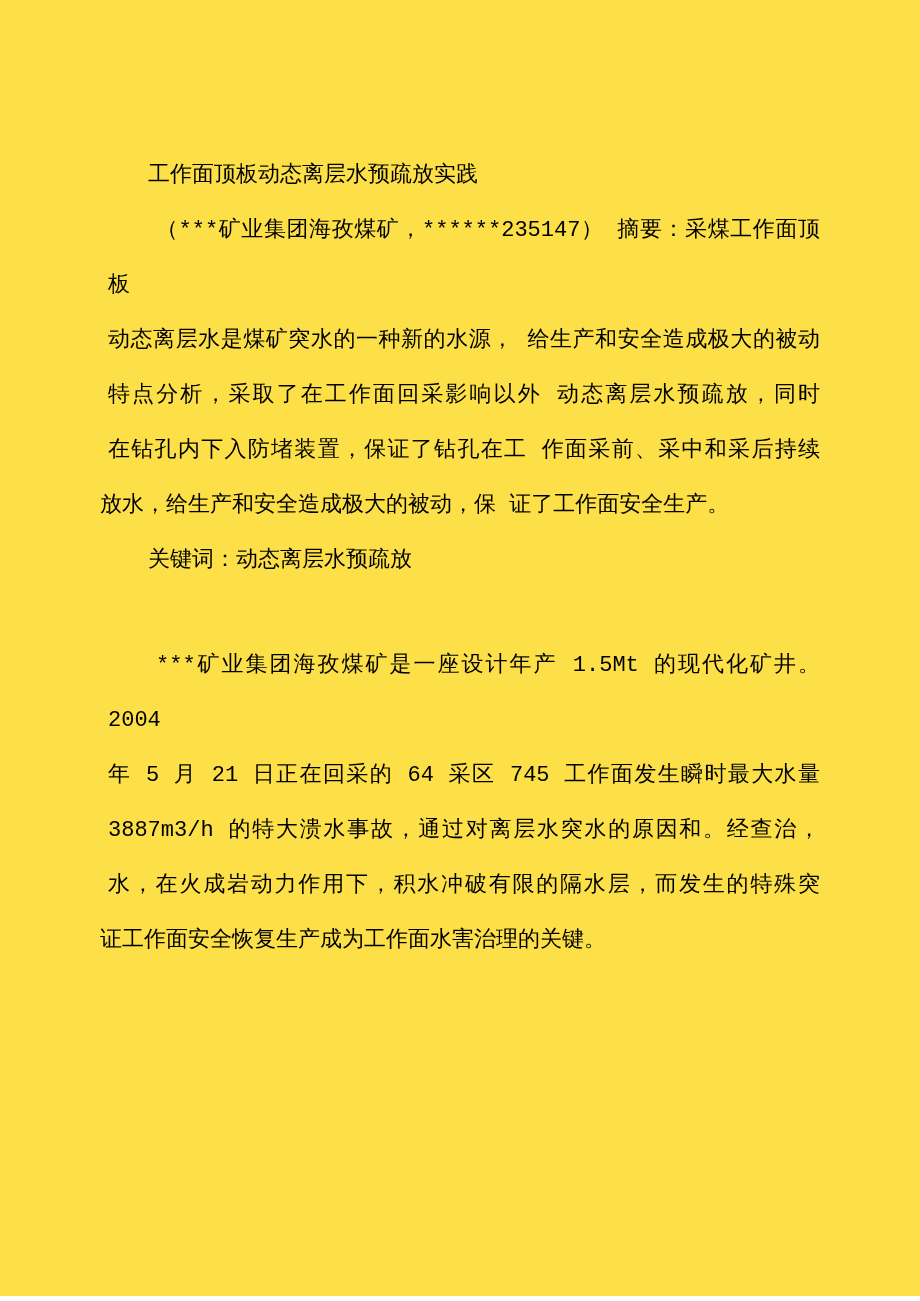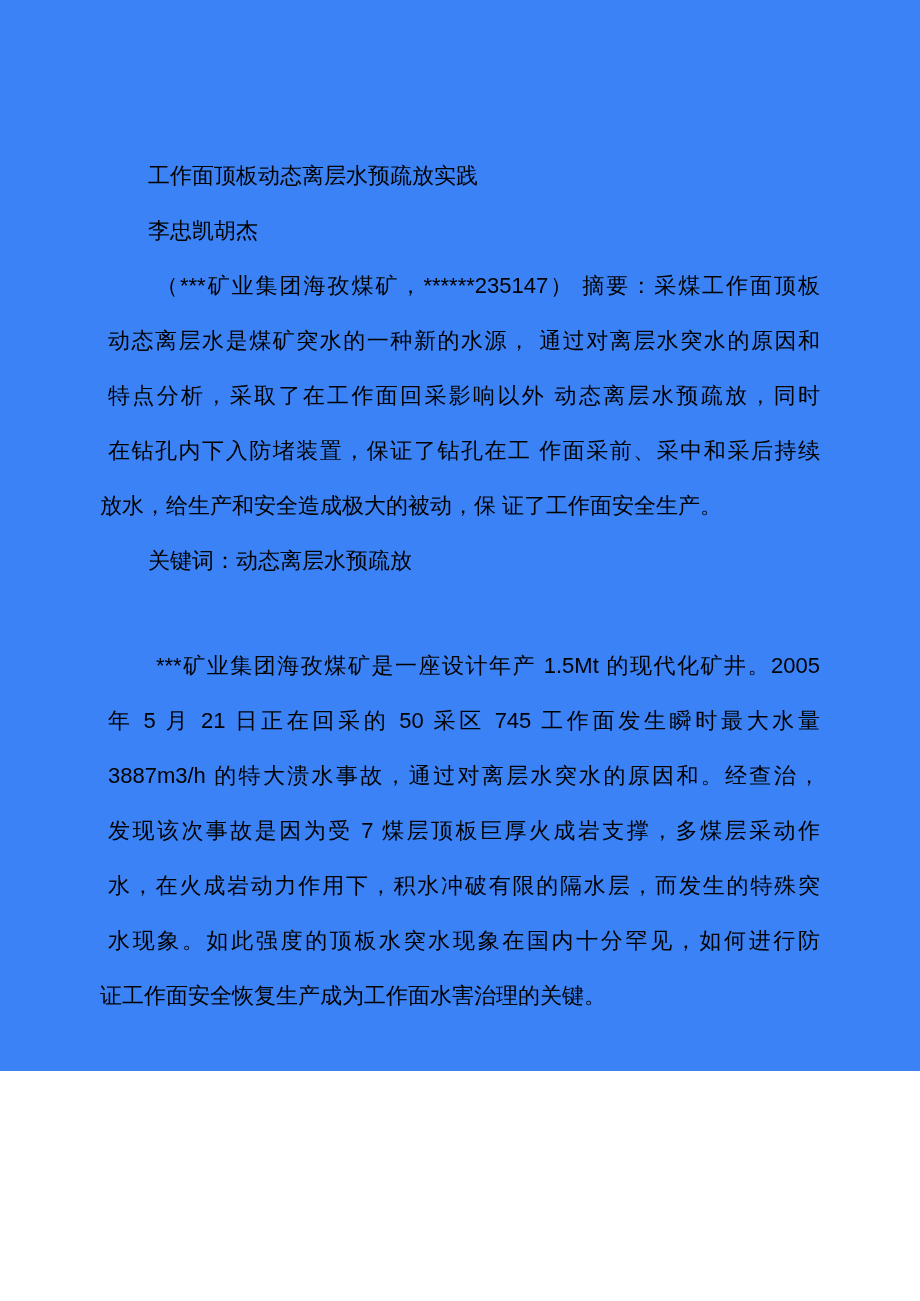"工作面顶板动态离层水预疏放实践" .page { background: #3b82f6 -> #fde047; font-family: Liberation Sans, sans-serif -> Liberation Mono, monospace; height: 1071px -> 1296px }
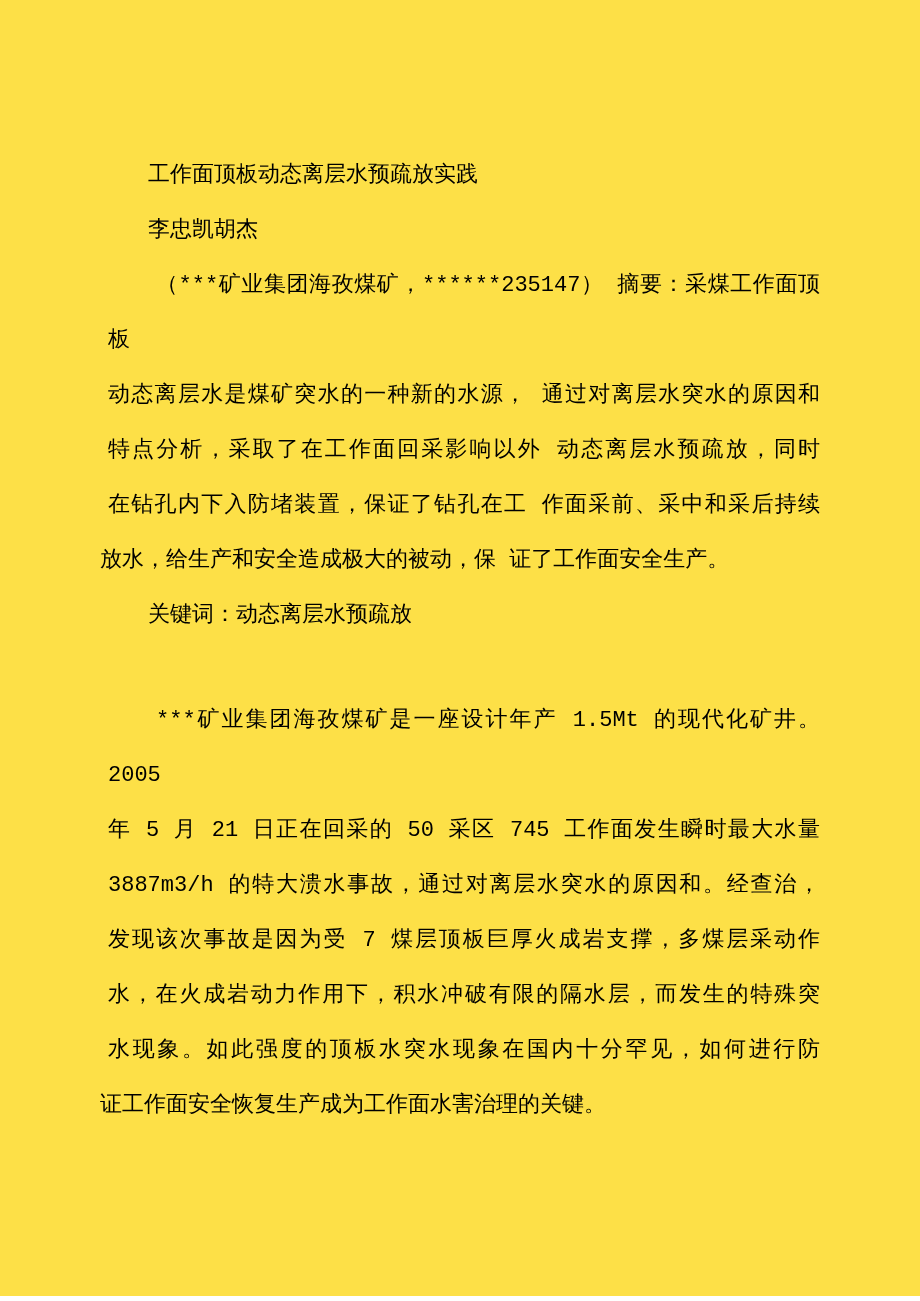"李忠凯胡杰" div.line { html: <div>李忠凯胡杰</div> -> none }
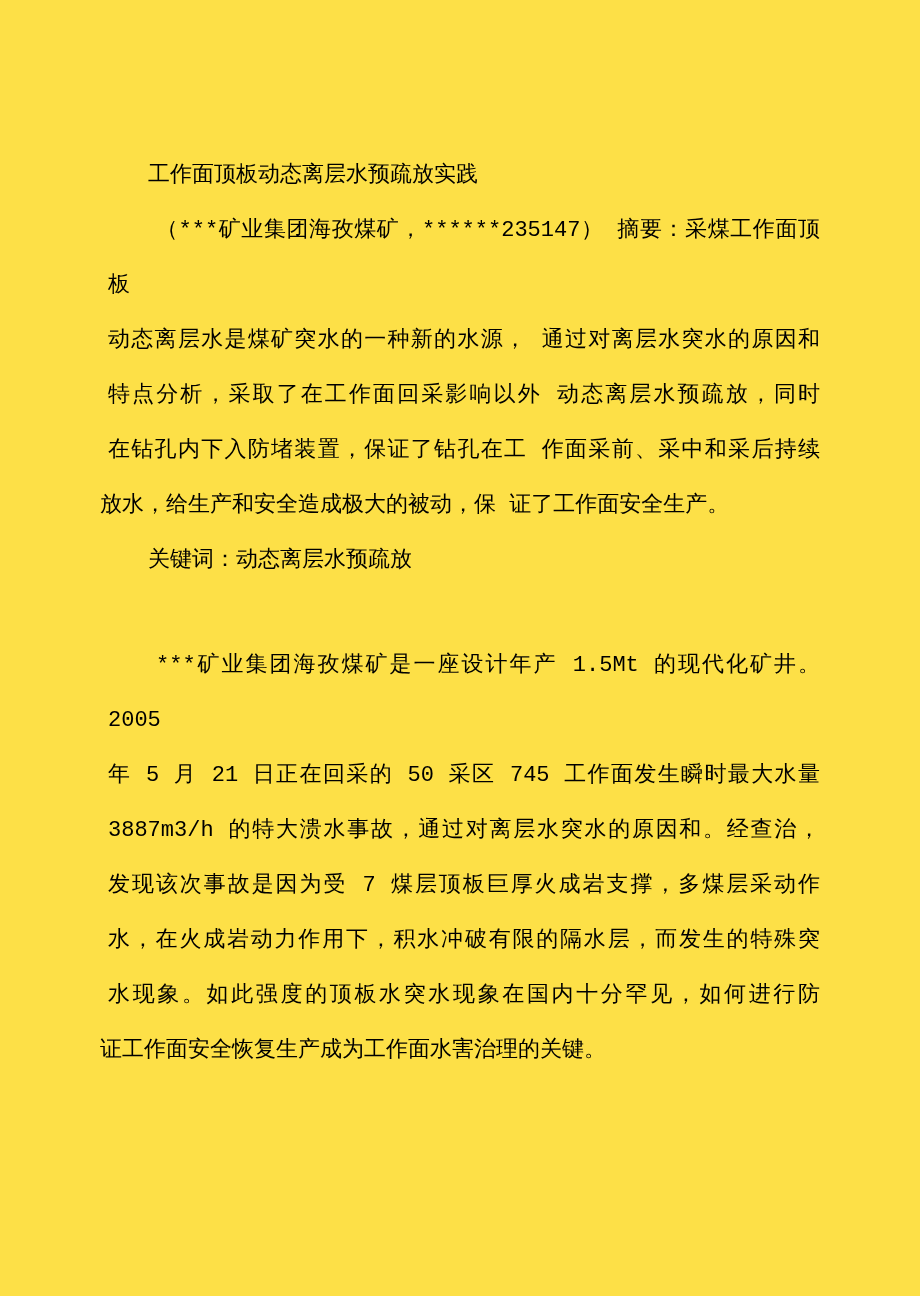"动态离层水是煤矿突水的一种新的水源， 通过对离层水突水的原因和" div.line { text: 通过对离层水突水的原因和 -> 给生产和安全造成极大的被动 }
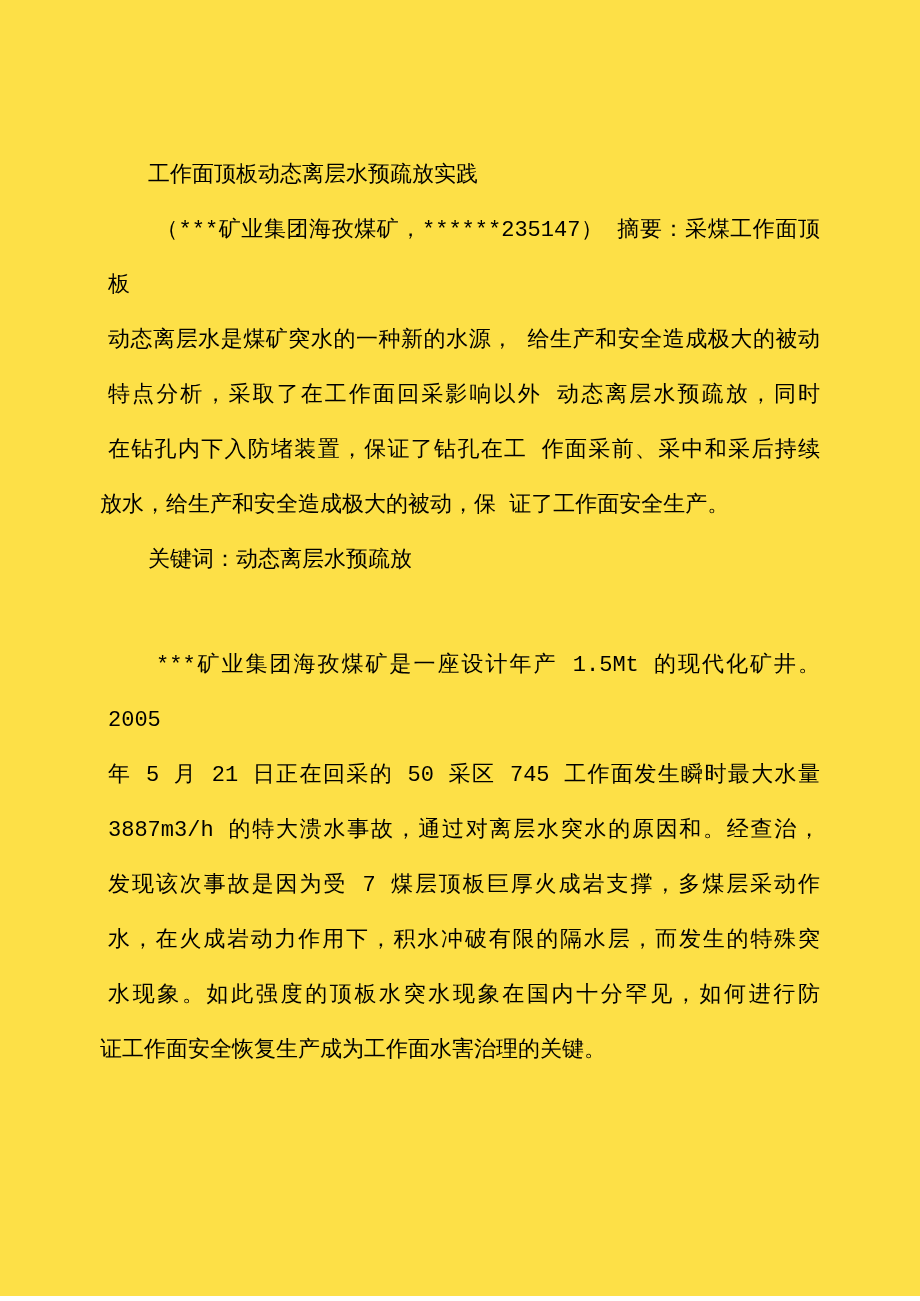"***矿业集团海孜煤矿是一座设计年产 1.5Mt 的现代化矿井。2005" div.line { text: 2005 -> 2004 }
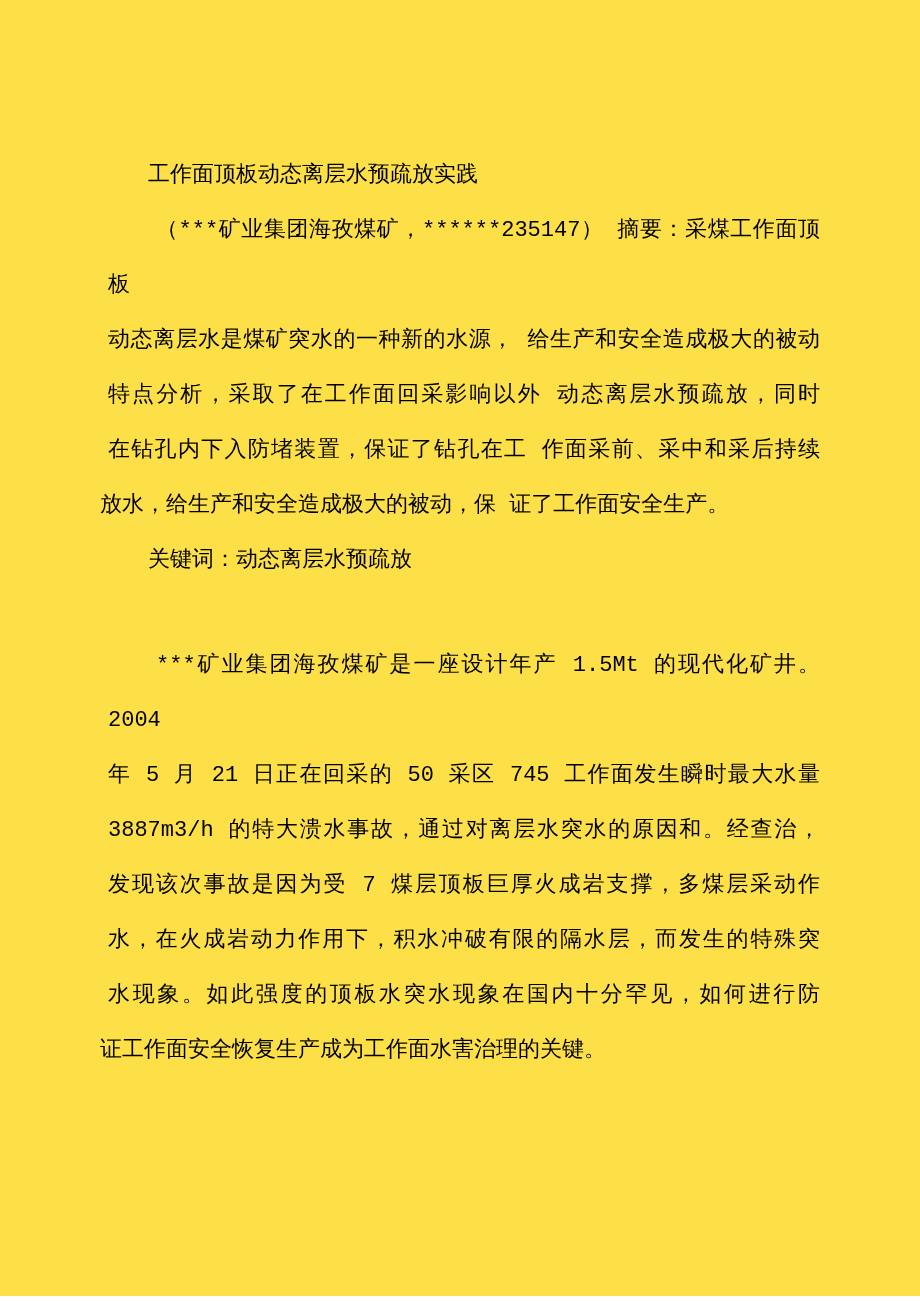"年 5 月 21 日正在回采的" div.line { text: 50 -> 64 }
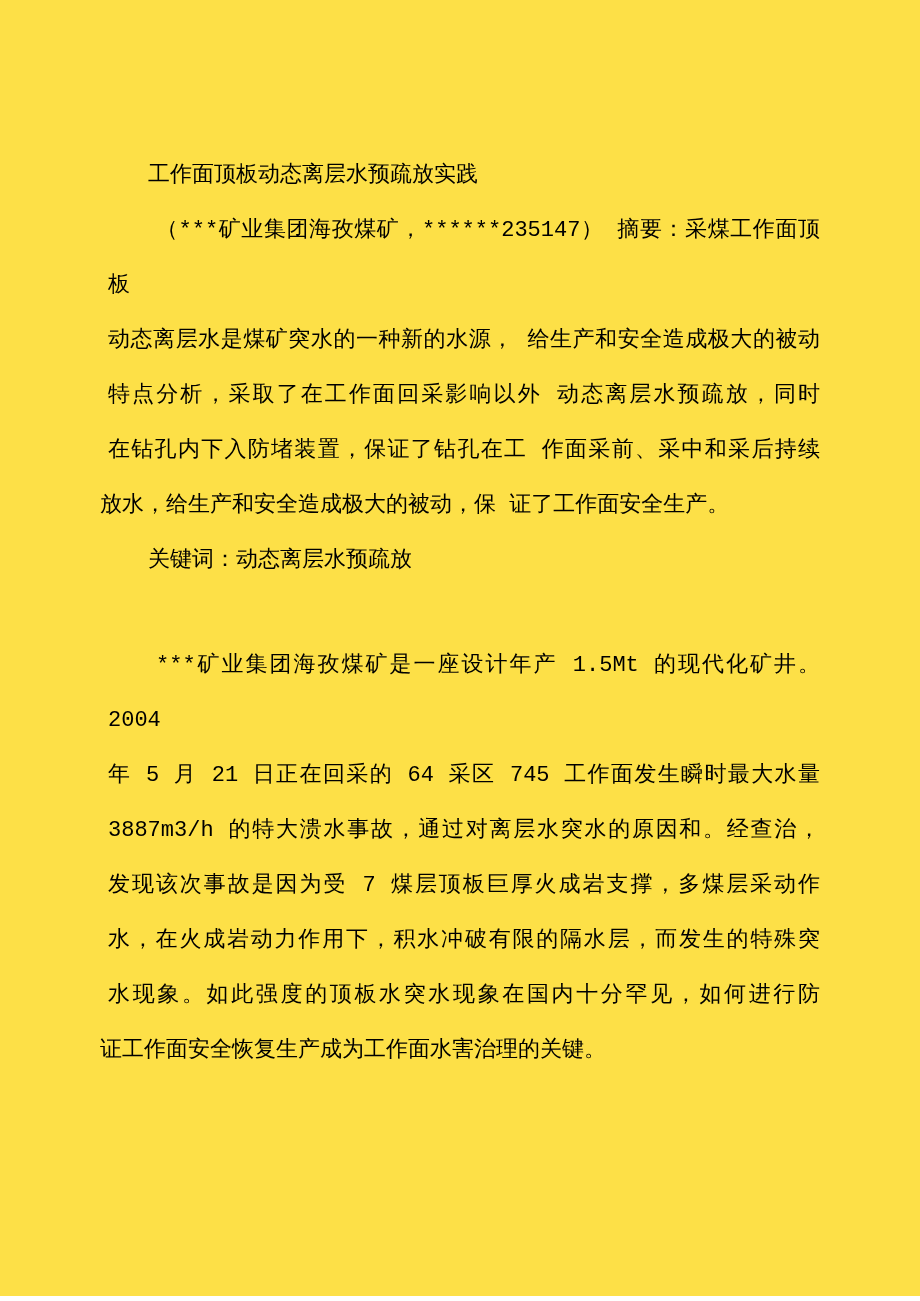"发现该次事故是因为受 7 煤层顶板巨厚火成岩支撑，多煤层采动作" div.line { html: <div>发现该次事故是因为受 7 煤层顶板巨厚火成岩支撑，多煤层采动作</div> -> none }
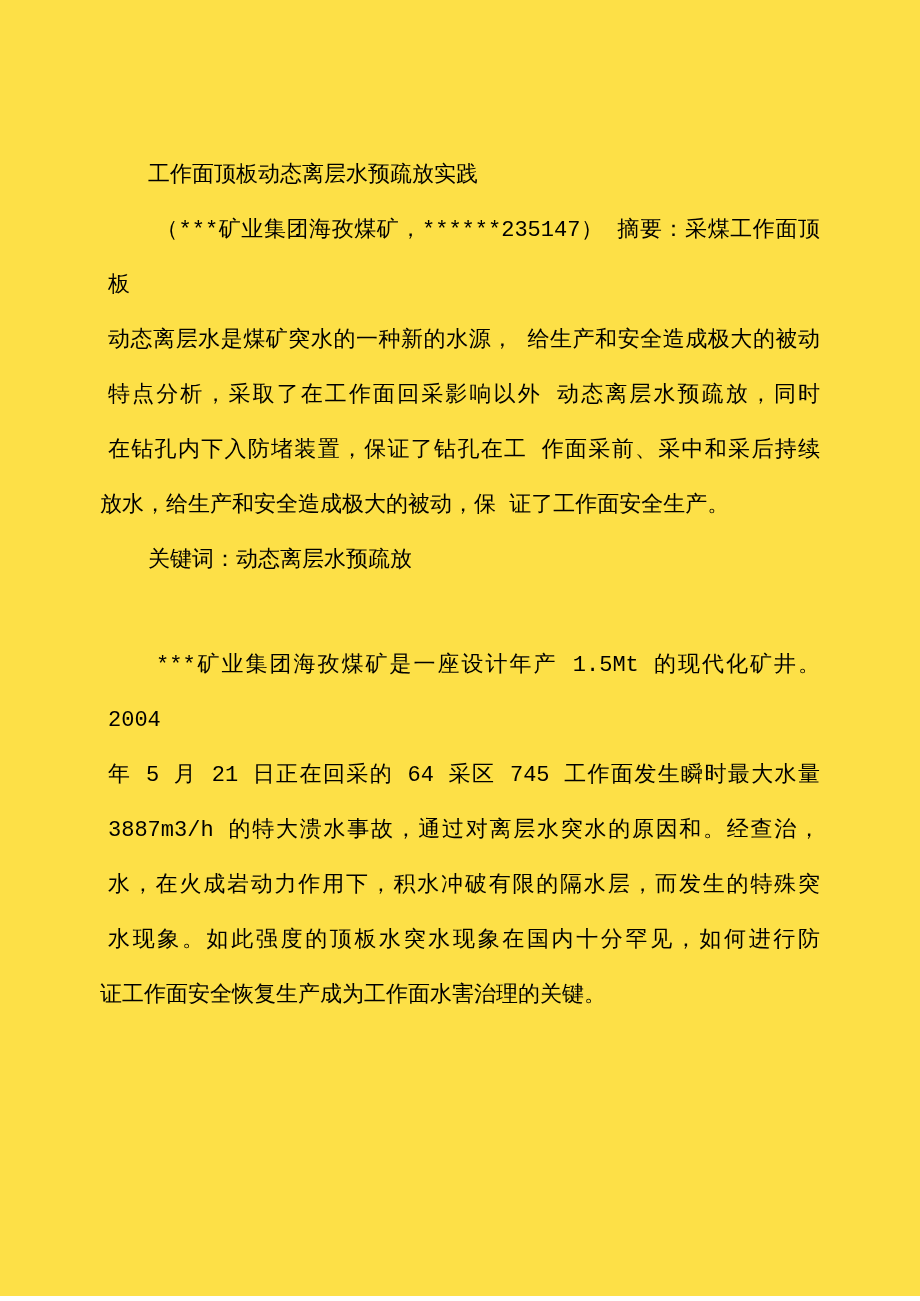"水现象。如此强度的顶板水突水现象在国内十分罕见，如何进行防" div.line { html: <div>水现象。如此强度的顶板水突水现象在国内十分罕见，如何进行防</div> -> none }
